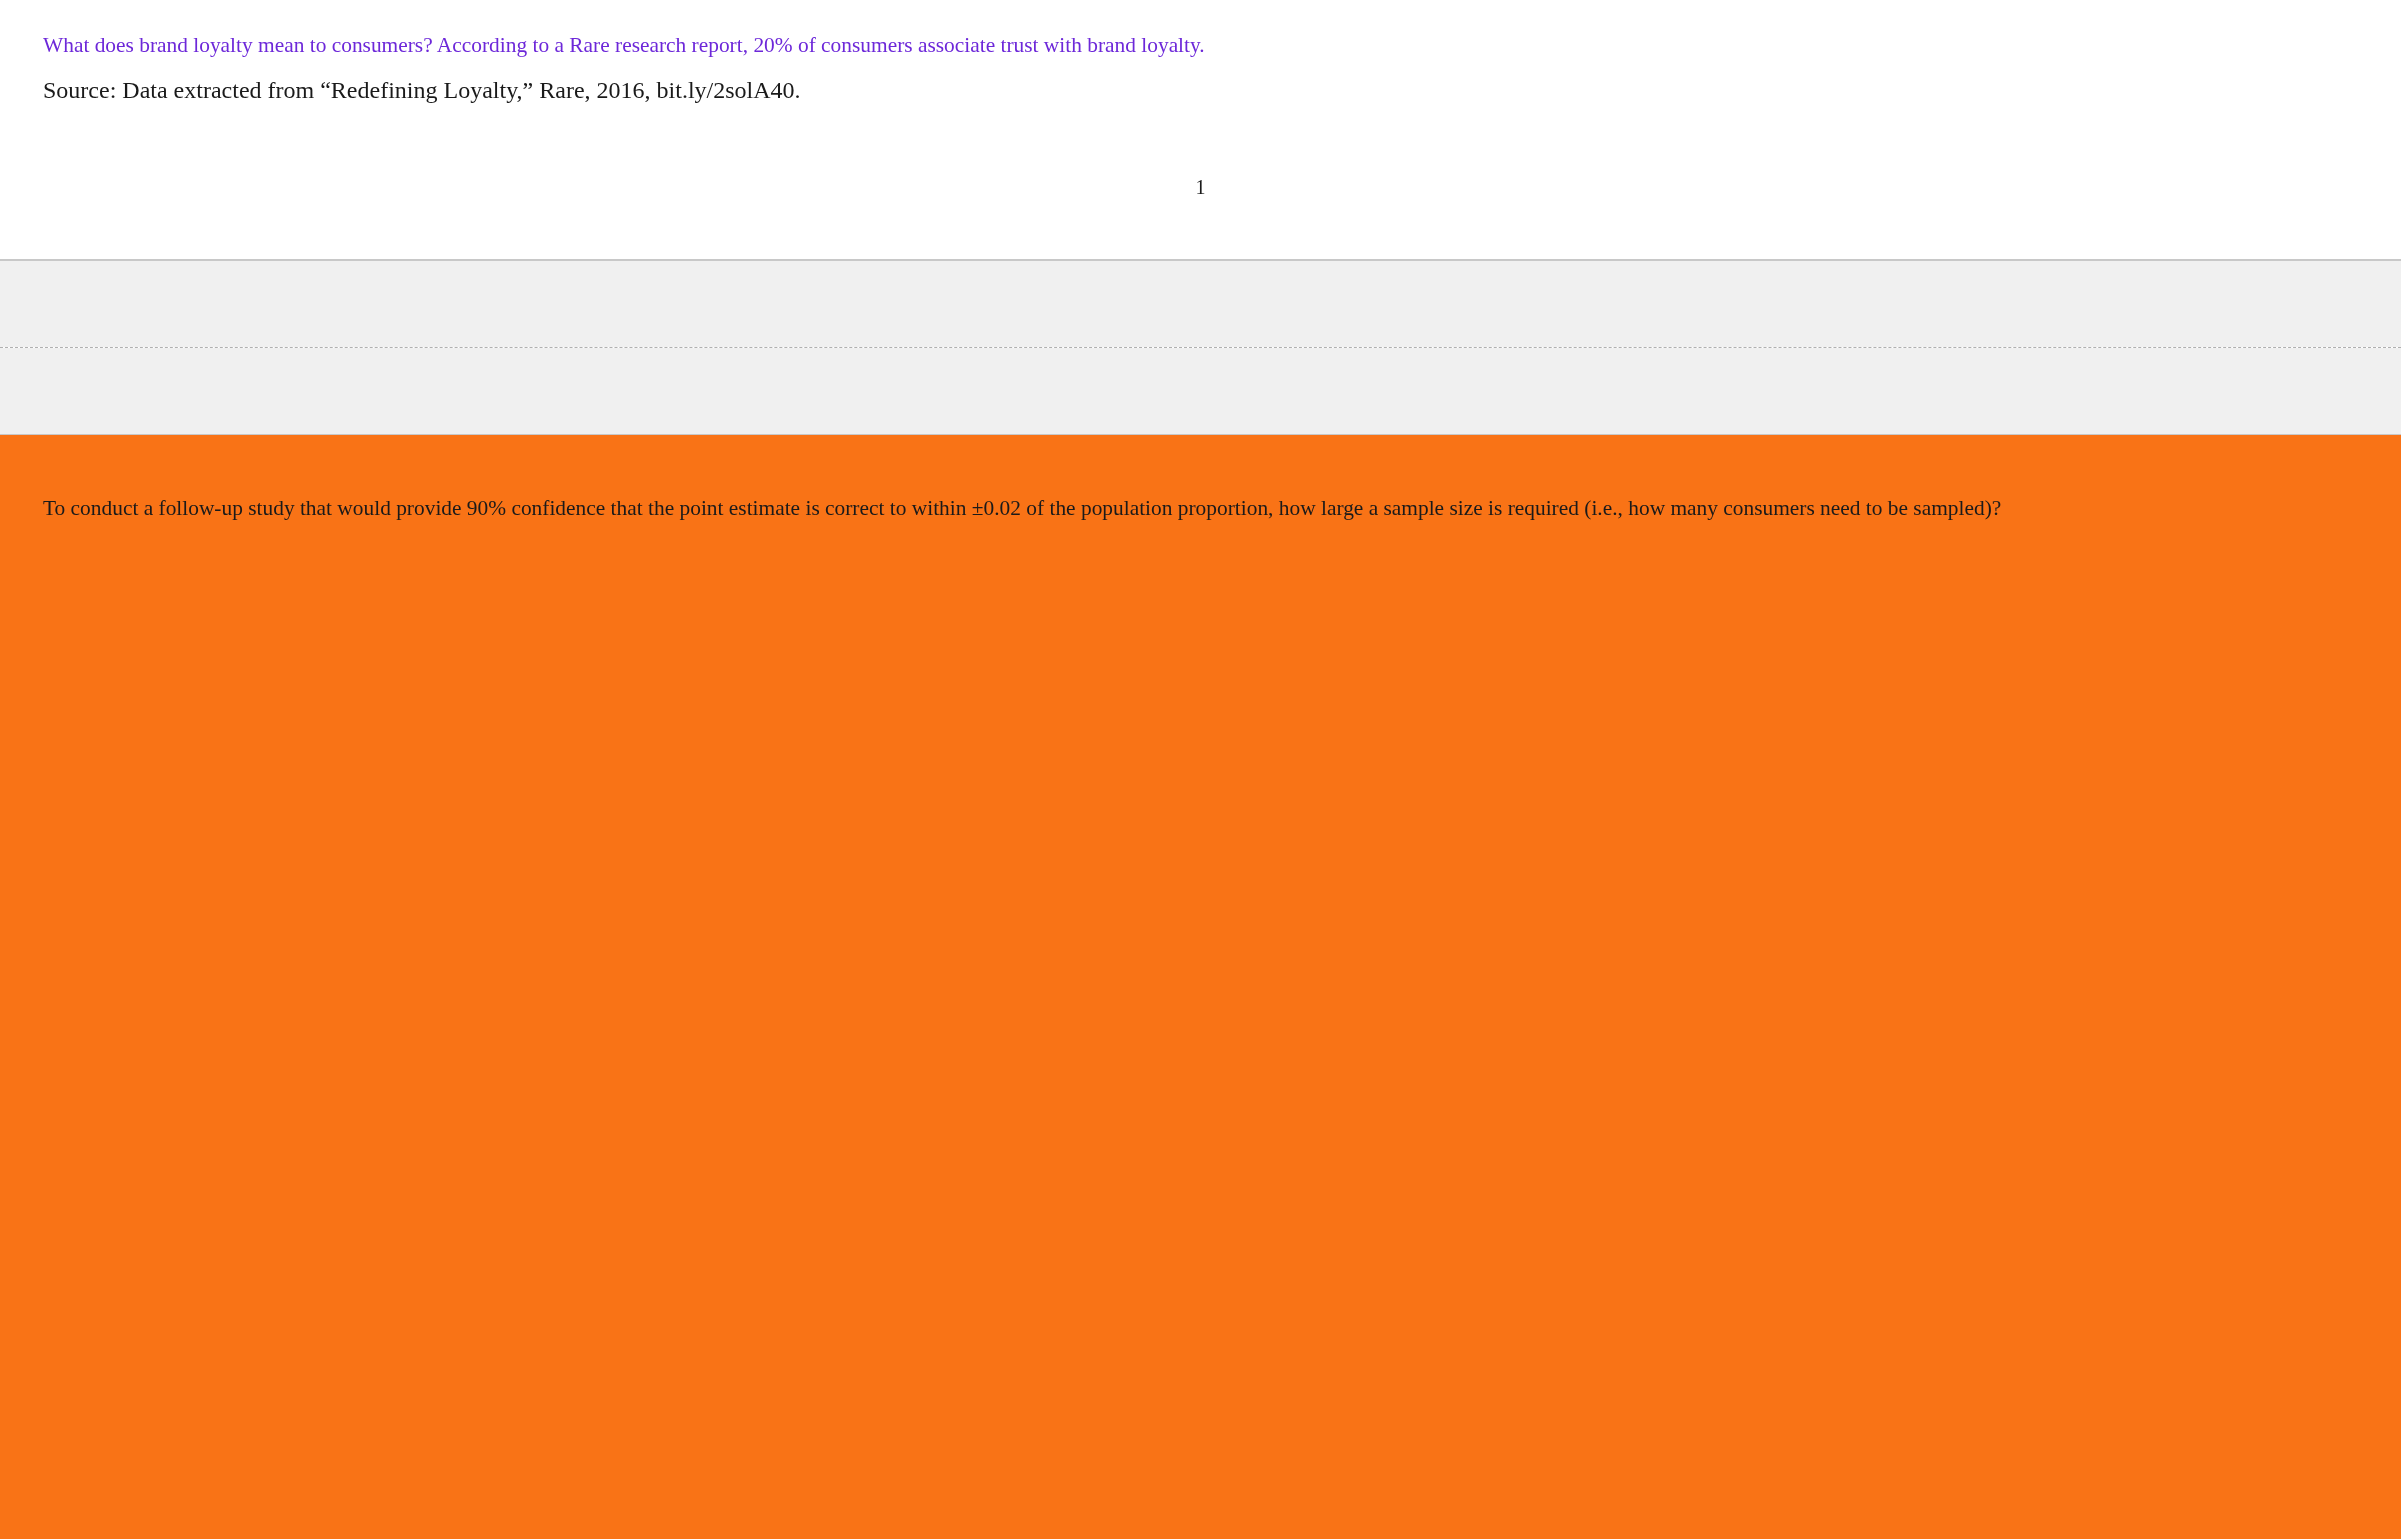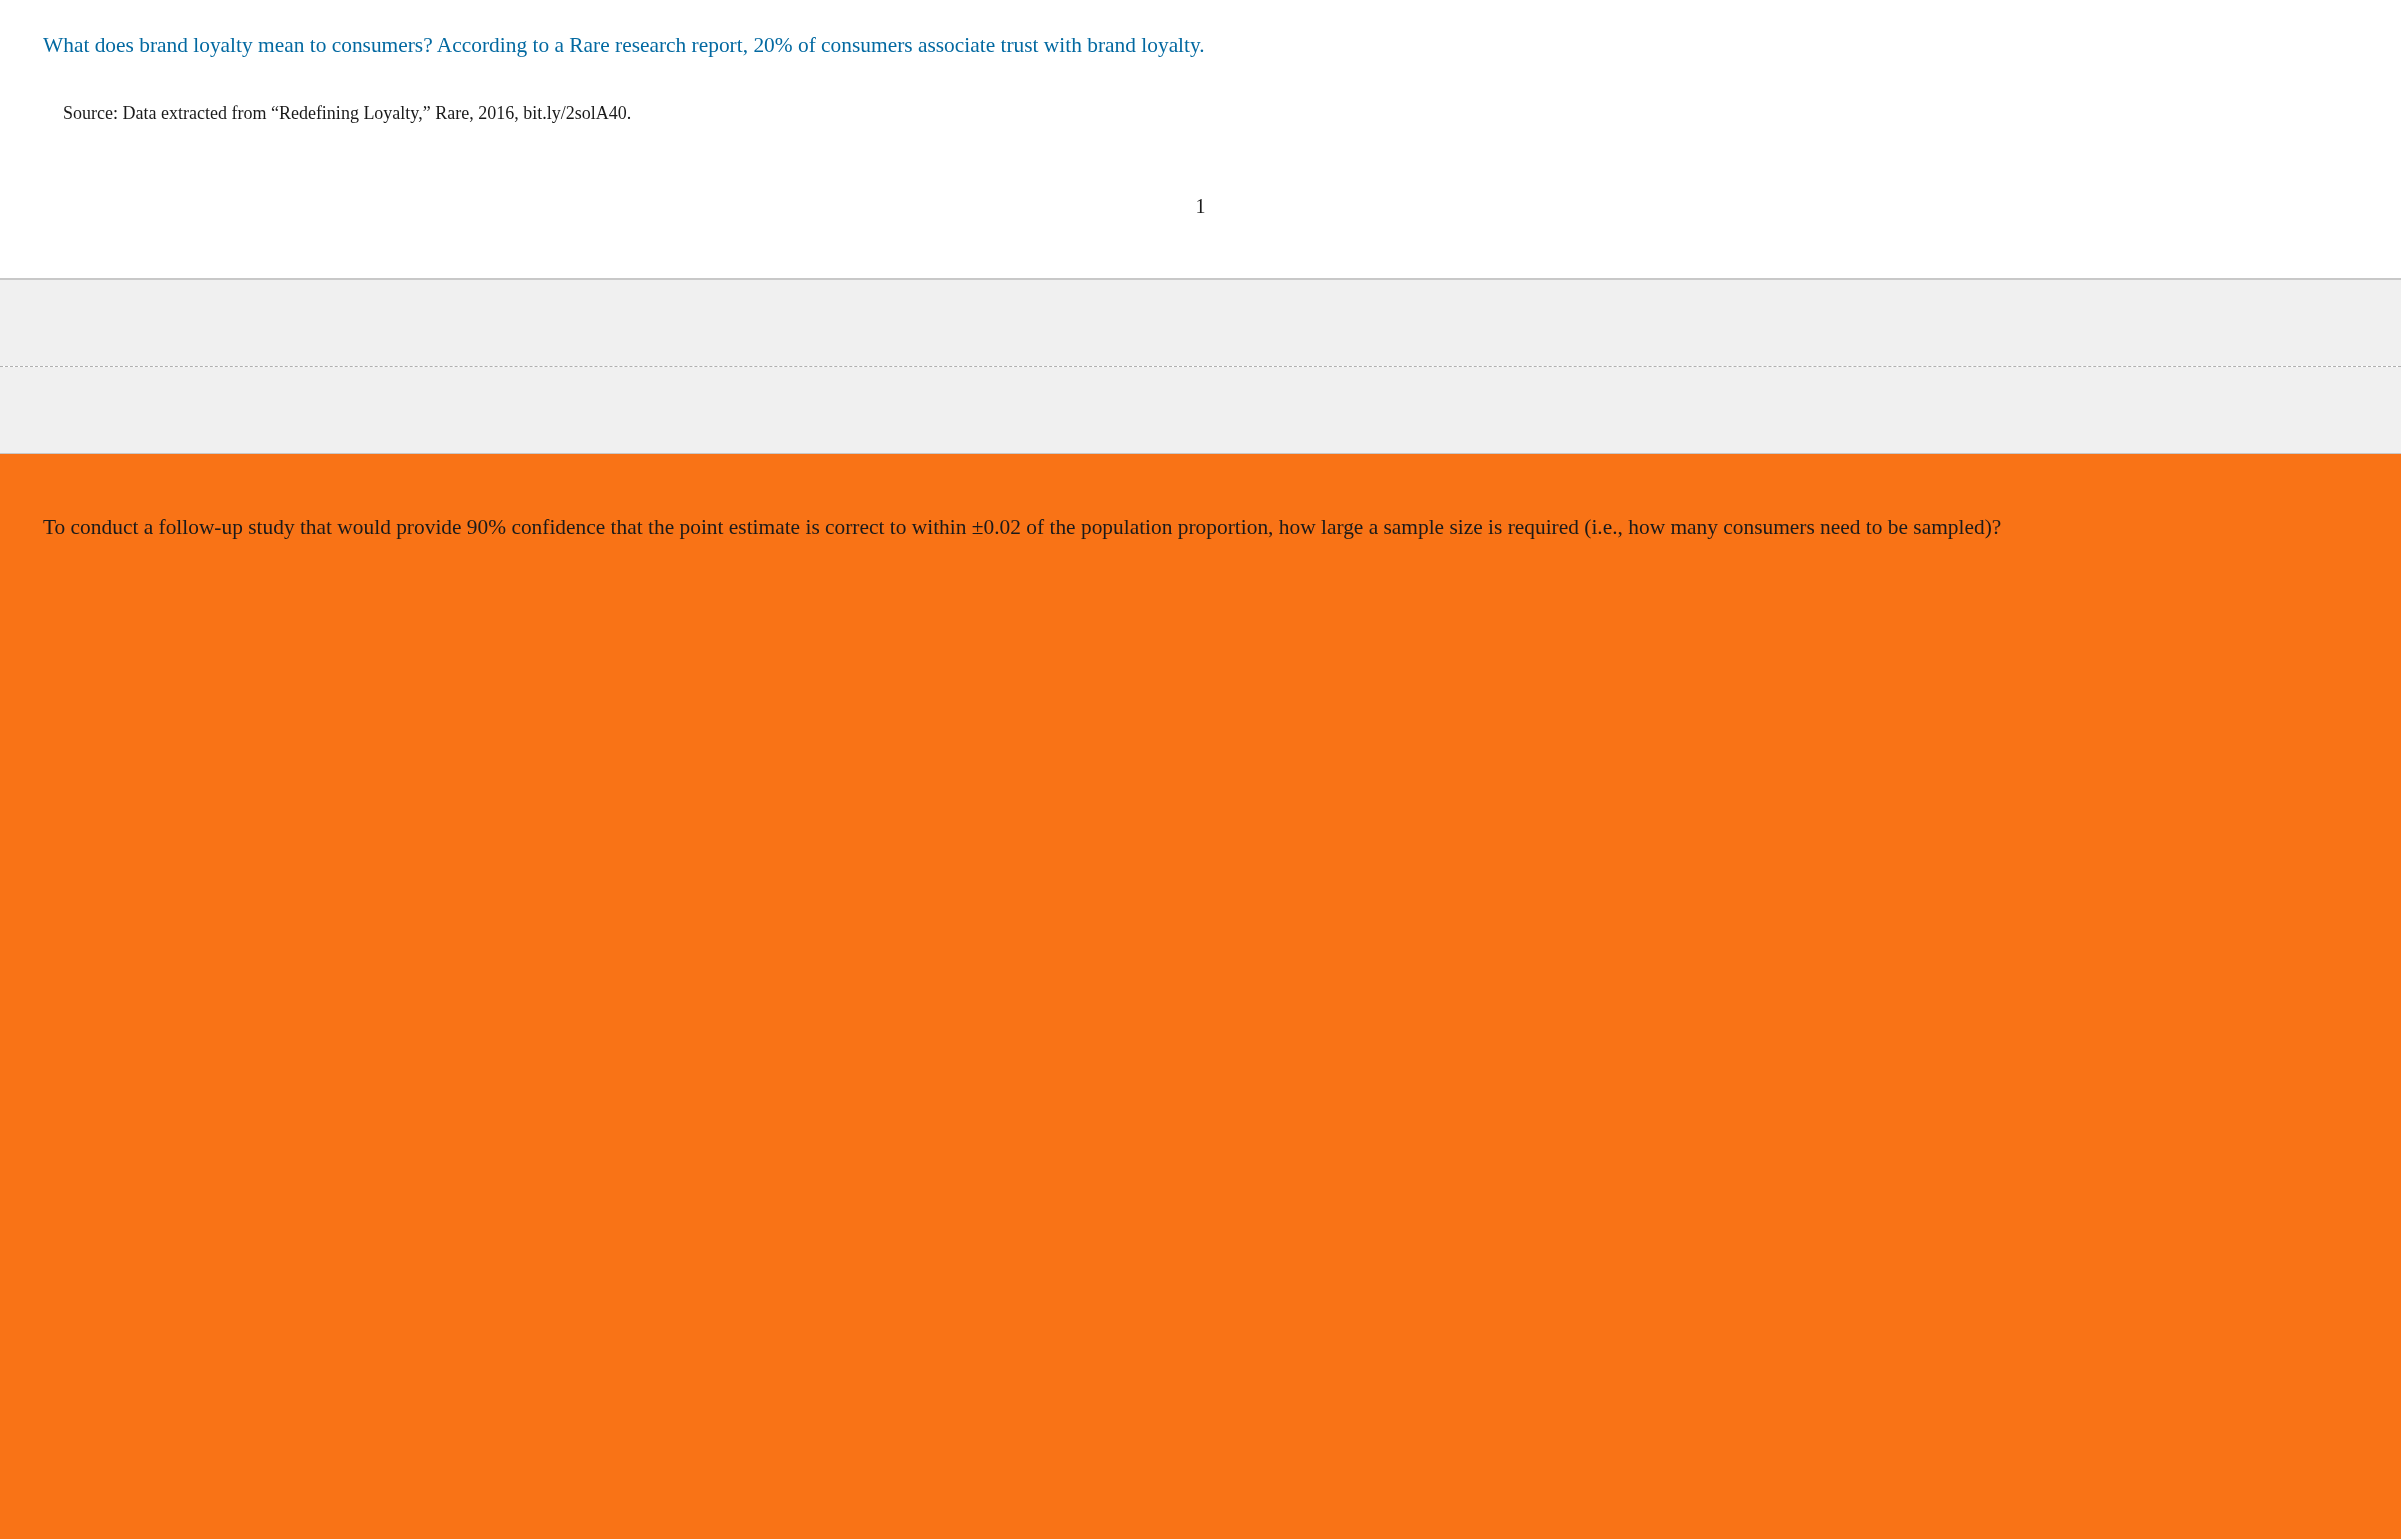"What does brand loyalty mean" .intro-text { color: #0369a1 -> #6d28d9; margin-bottom: 38px -> 10px }
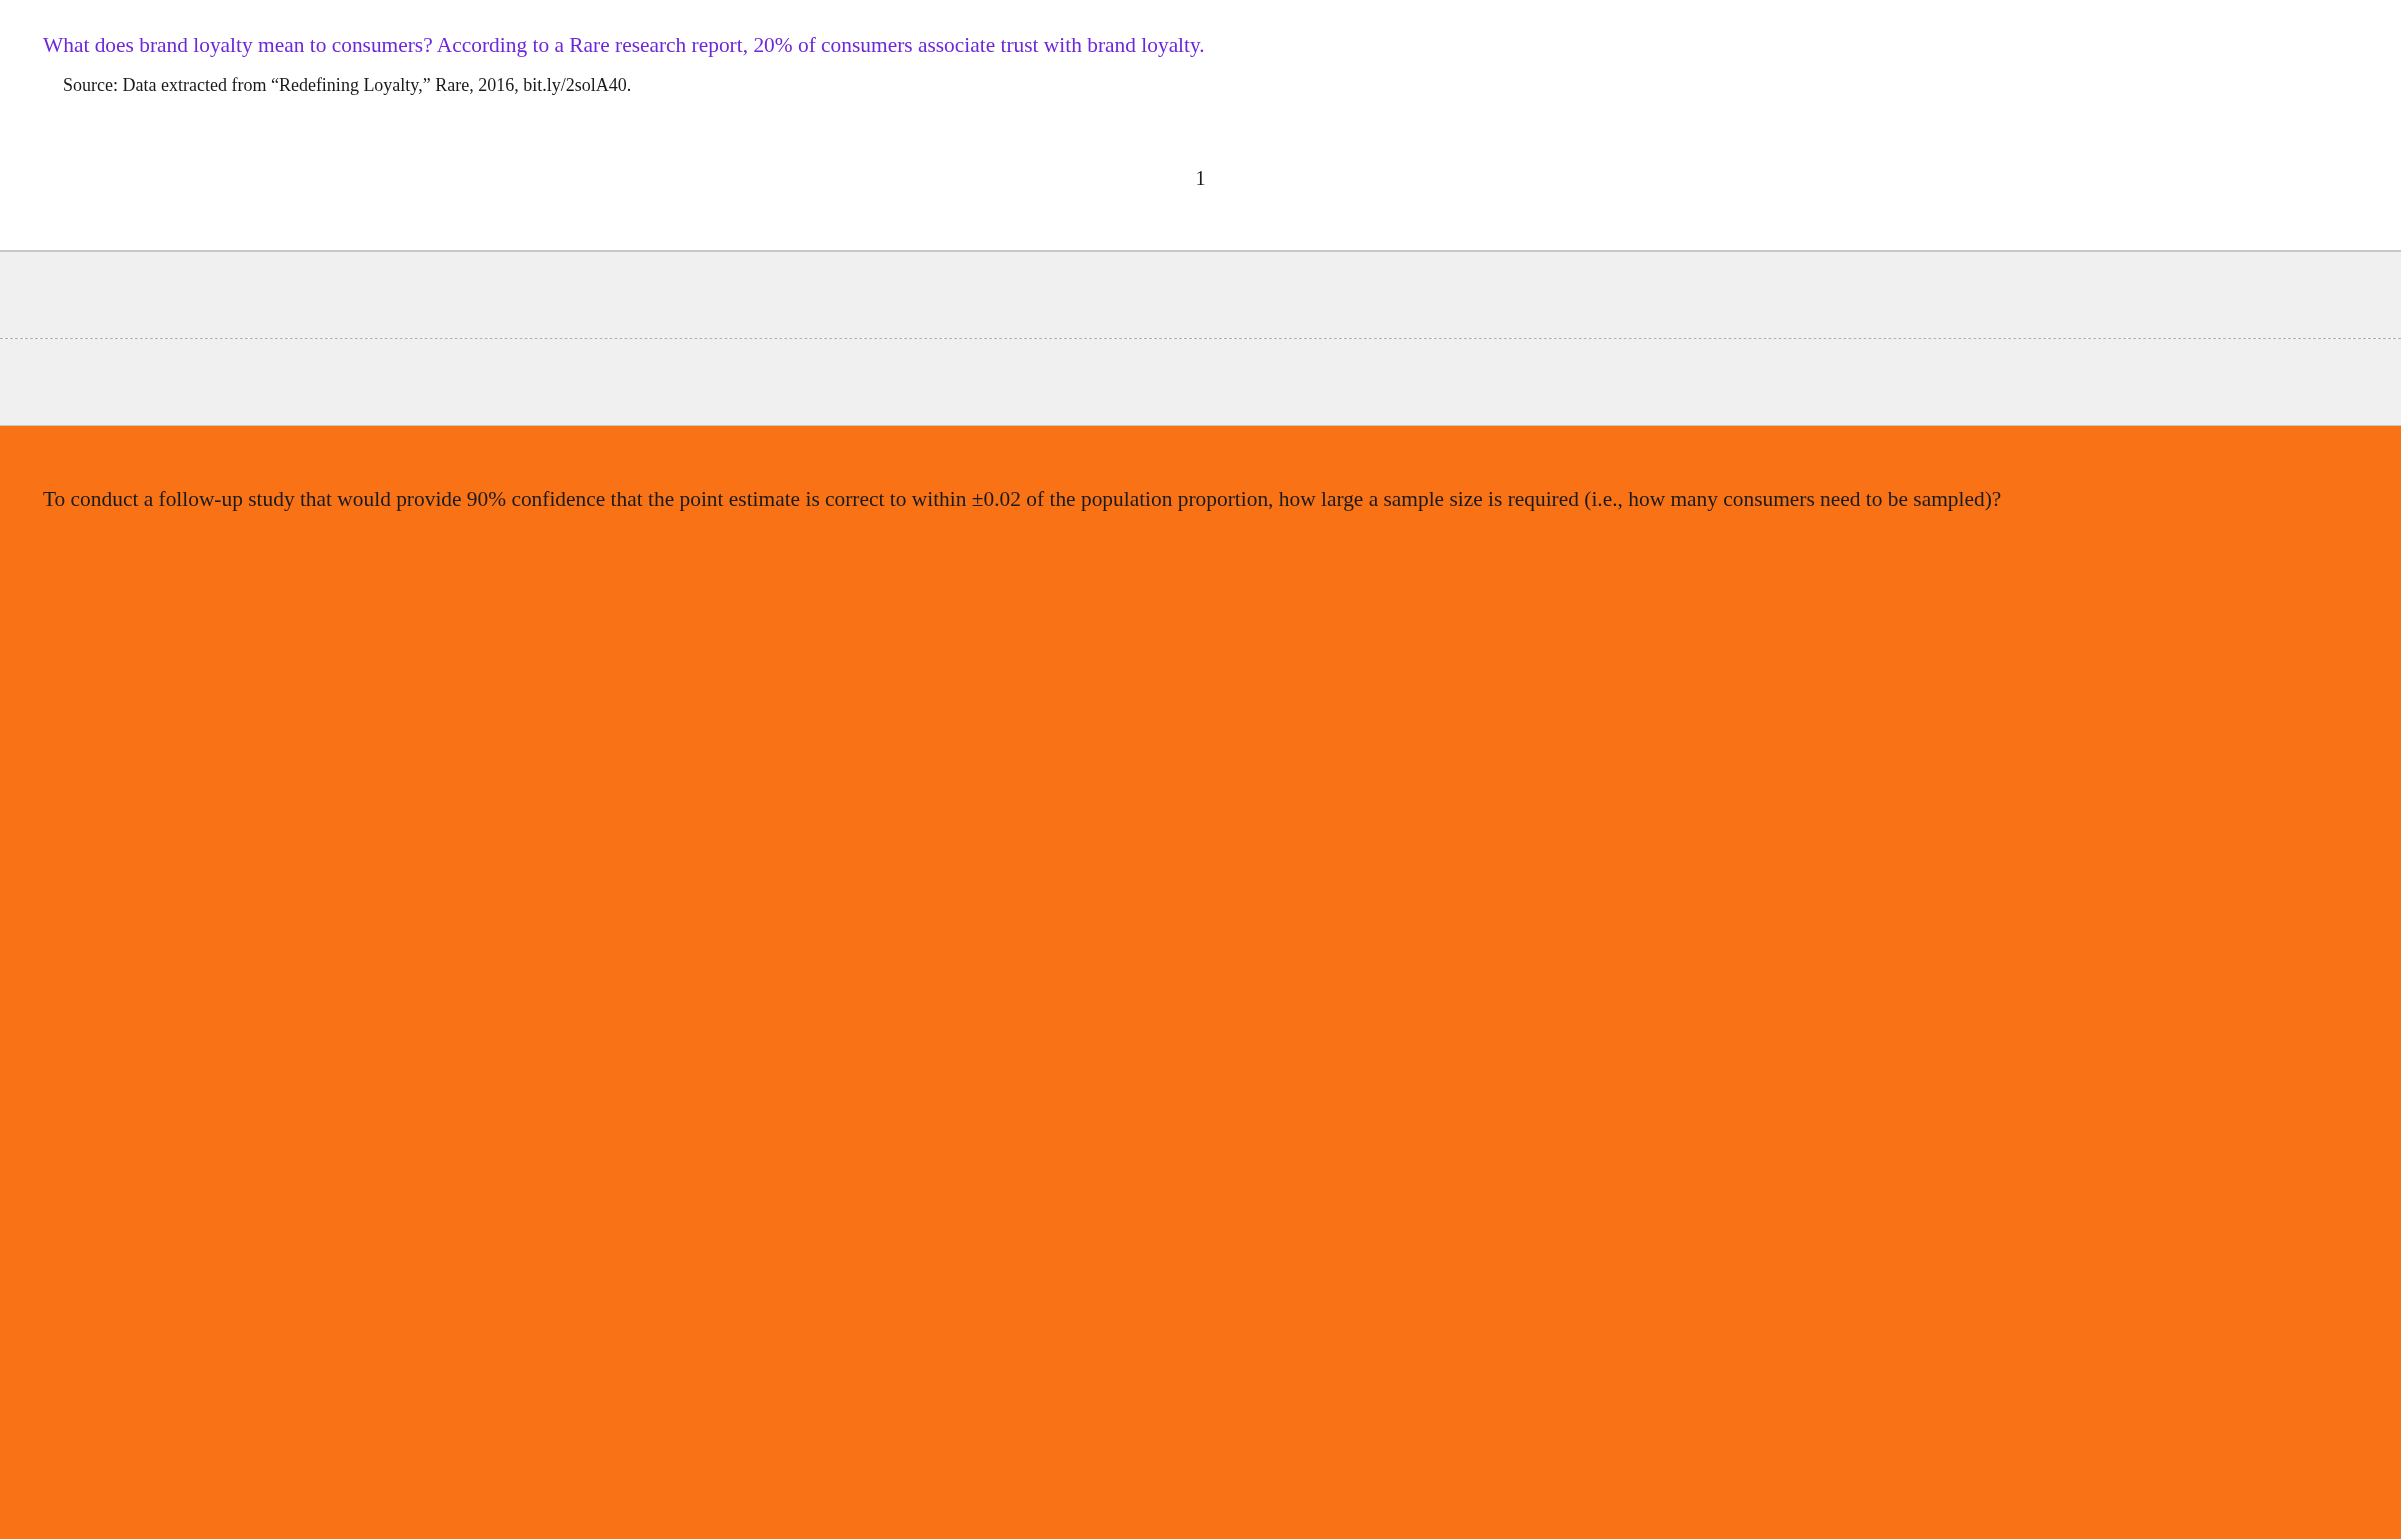"Source: Data extracted from “Redefining" .source-text { font-size: 18px -> 24px; margin-left: 20px -> none }
